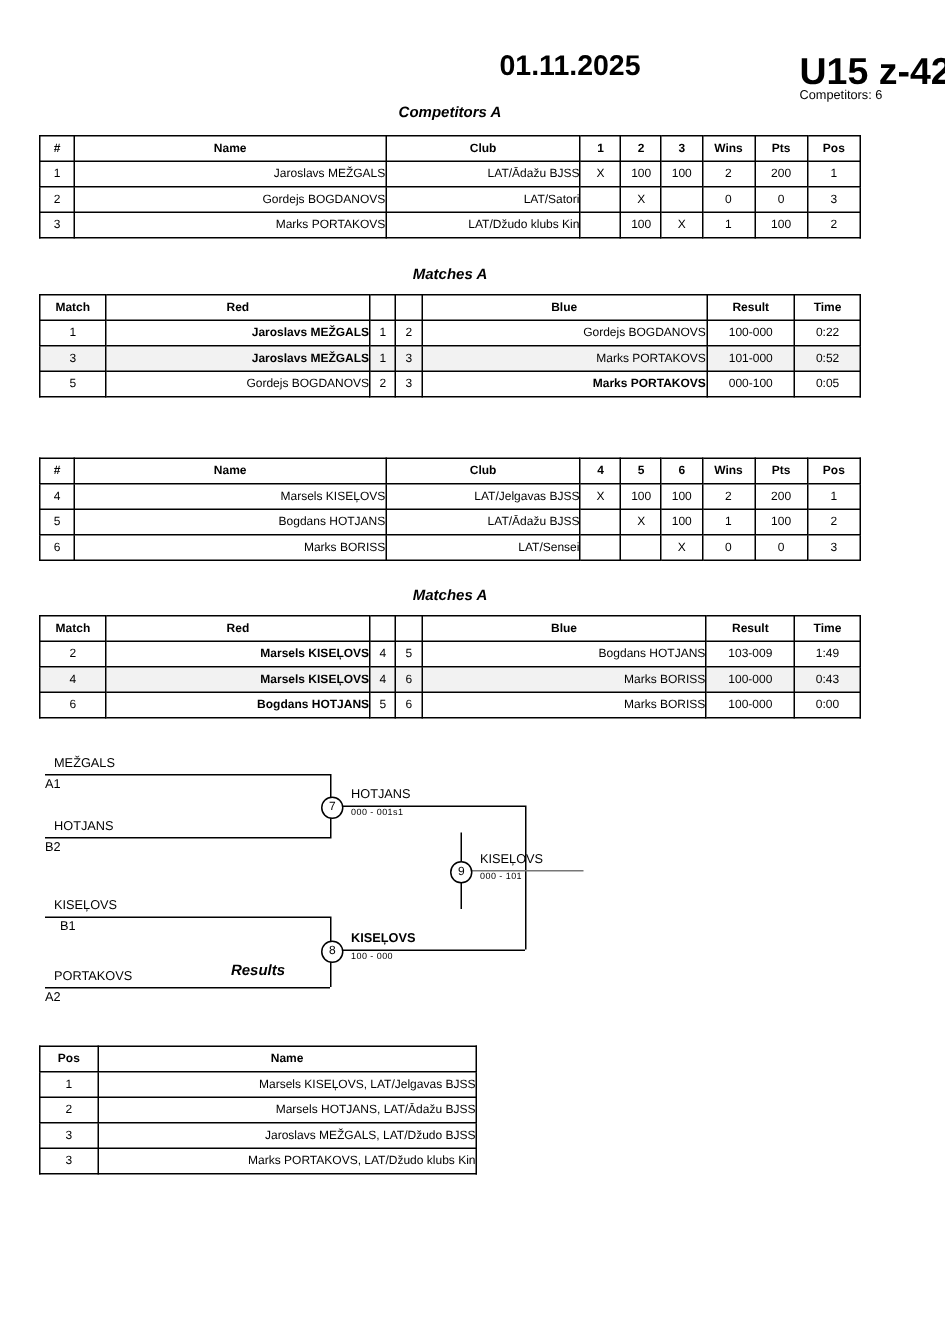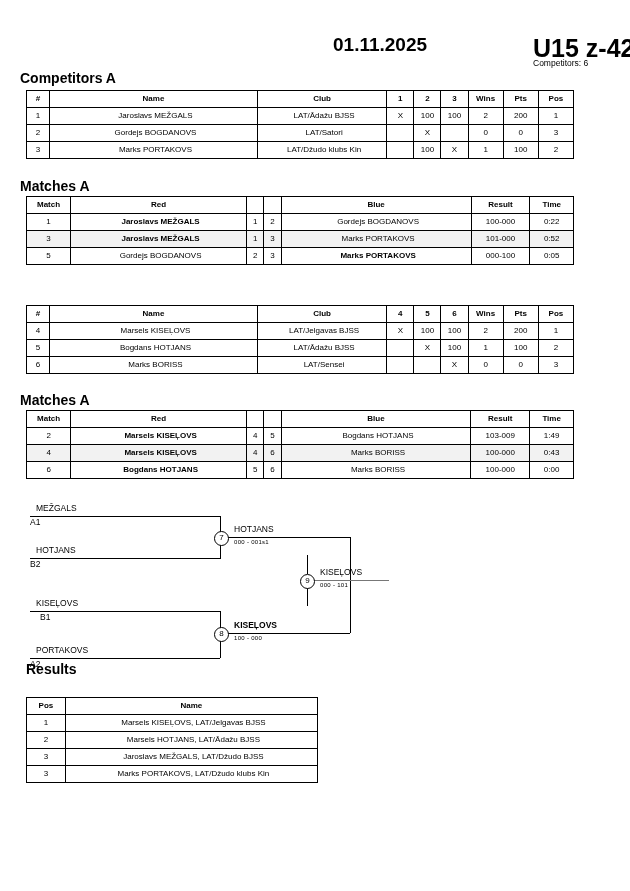"Competitors A" .cap { font-size: 14px -> 10px; font-style: none -> italic; text-align: none -> center }
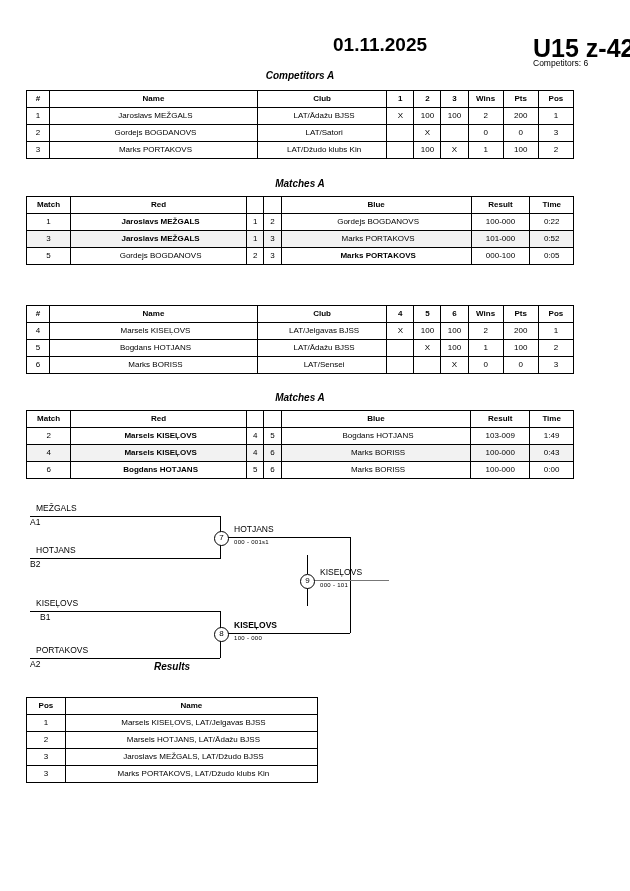"Jaroslavs MEŽGALS" .l { text-align: center -> right }
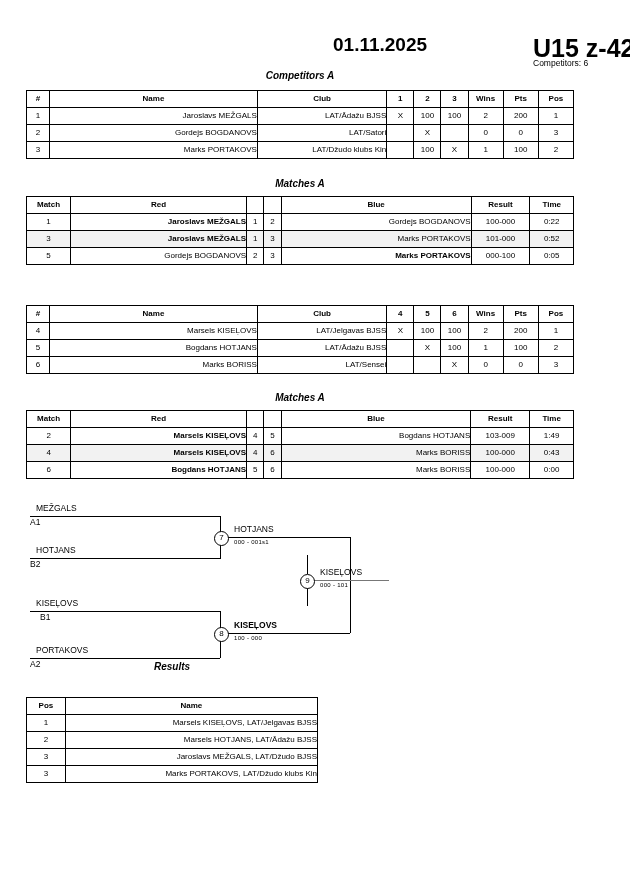"Results" div.cap { margin-top: 19px -> none }
